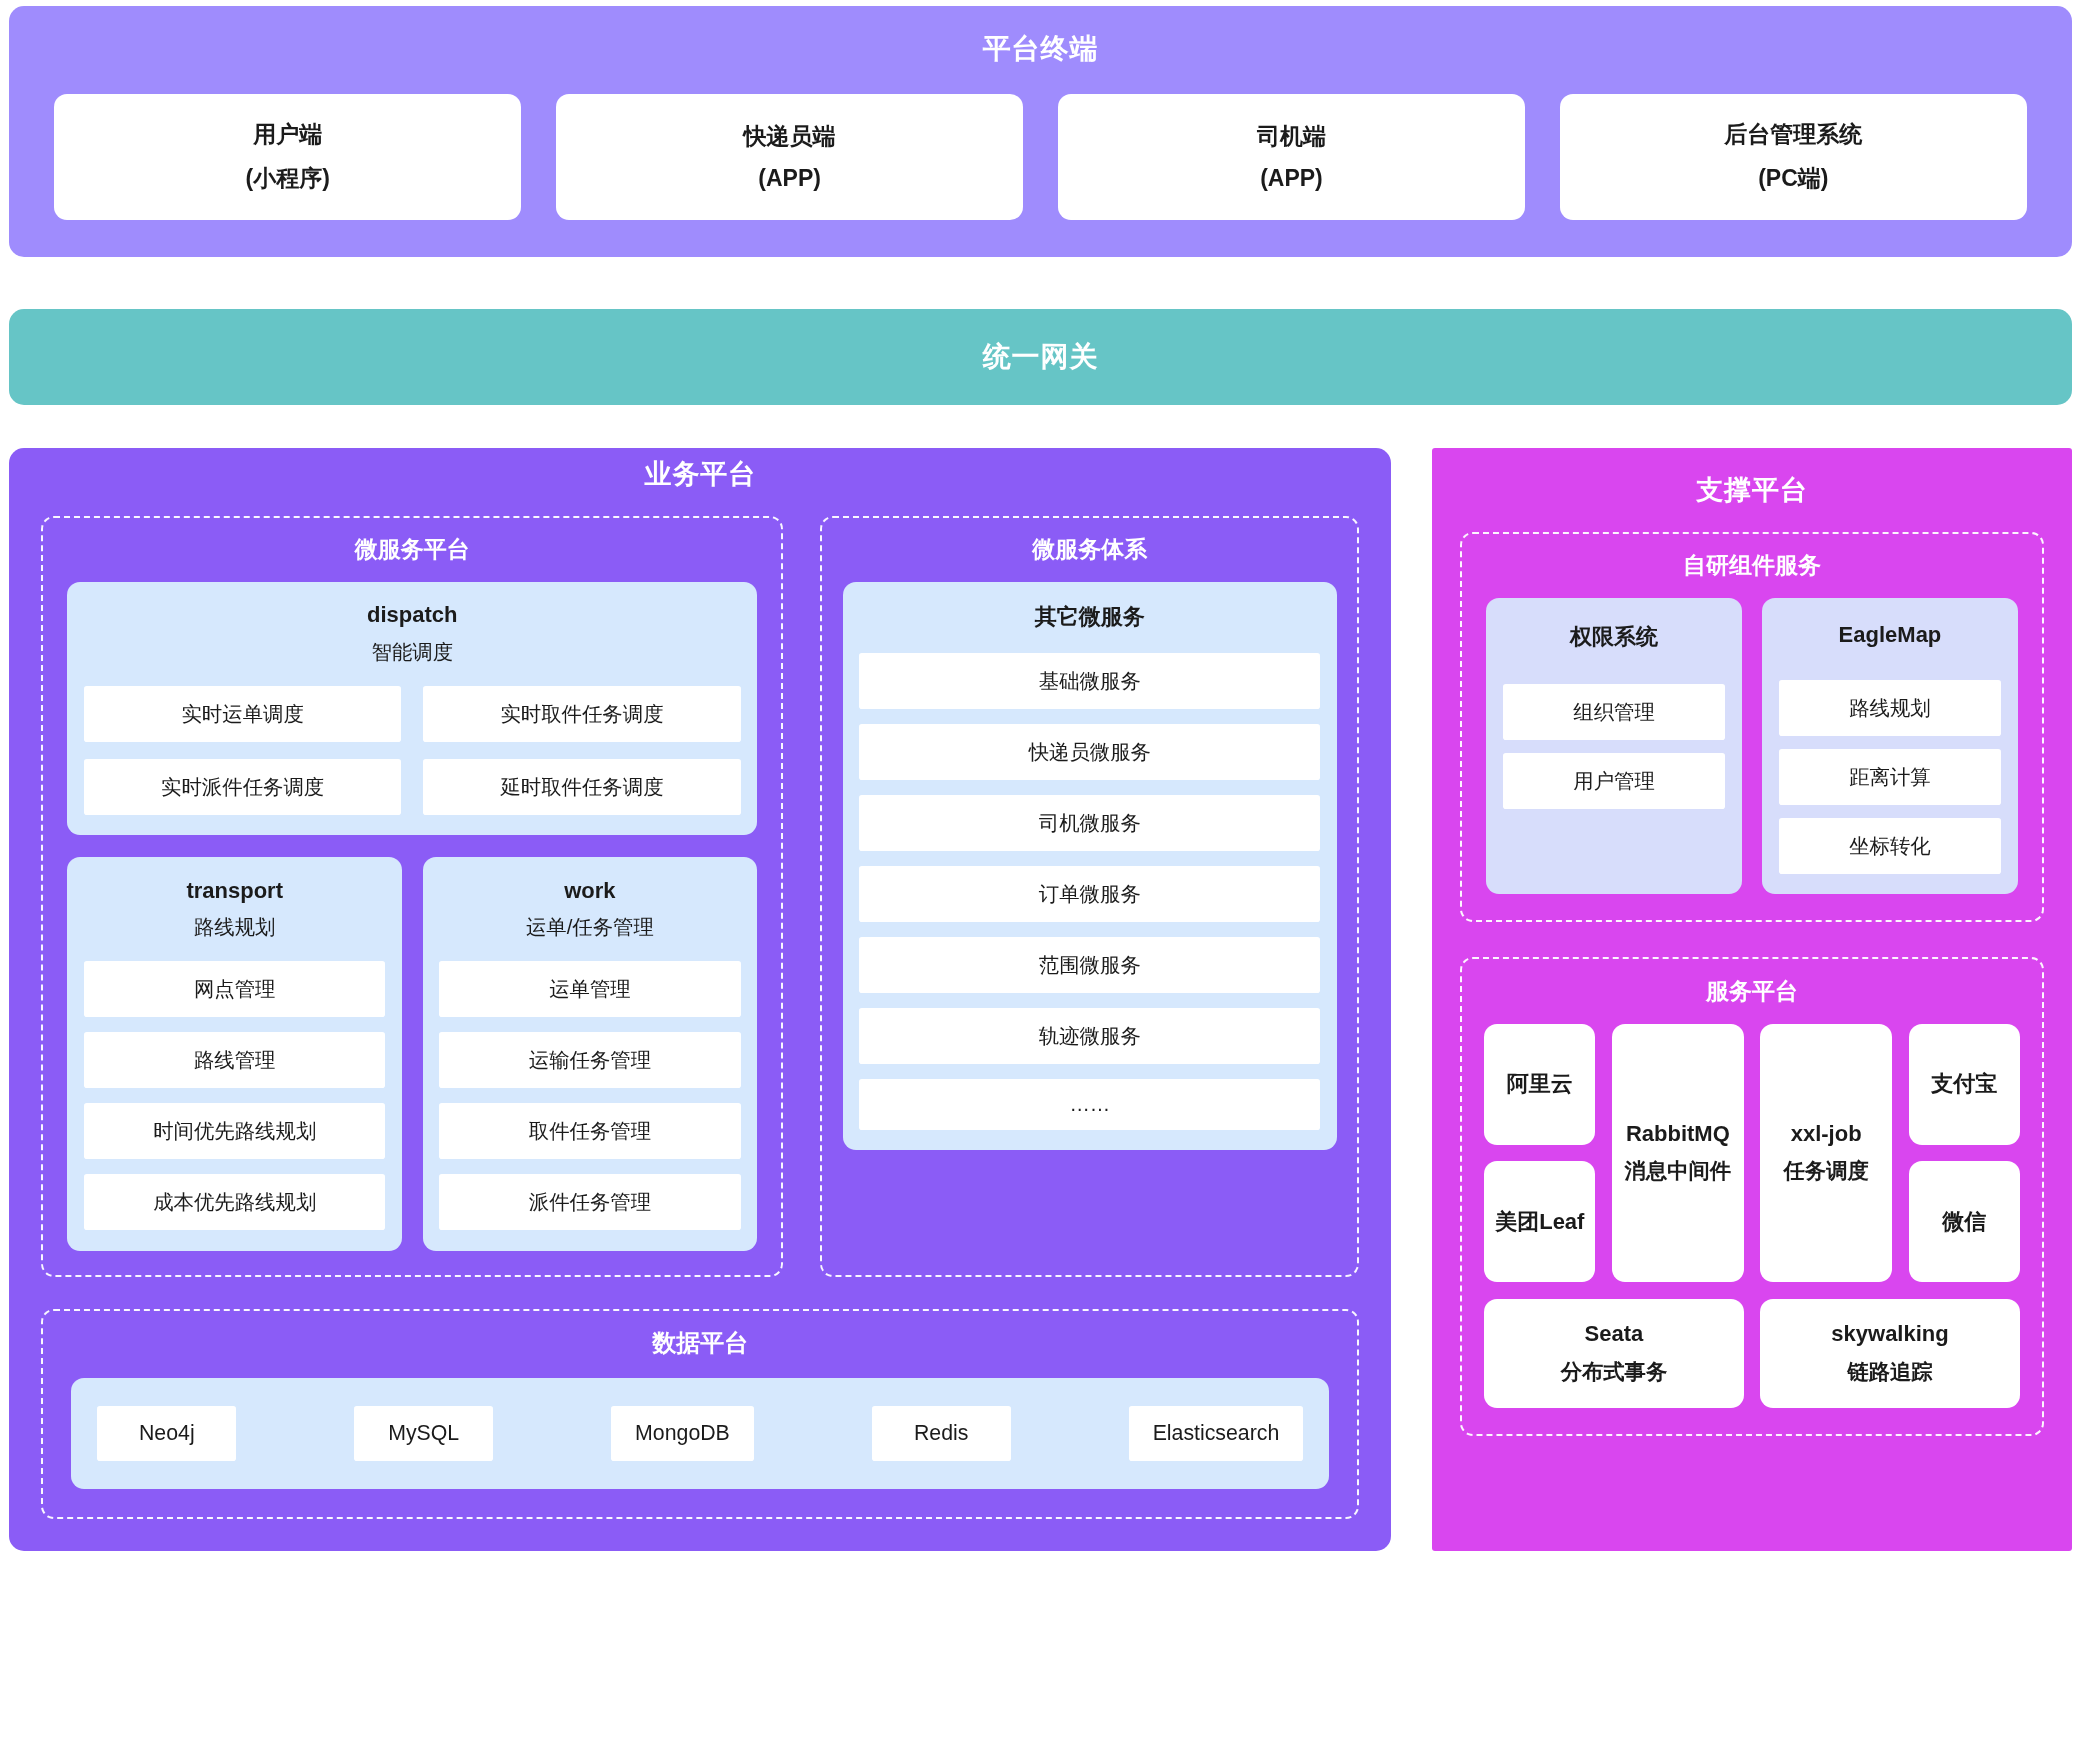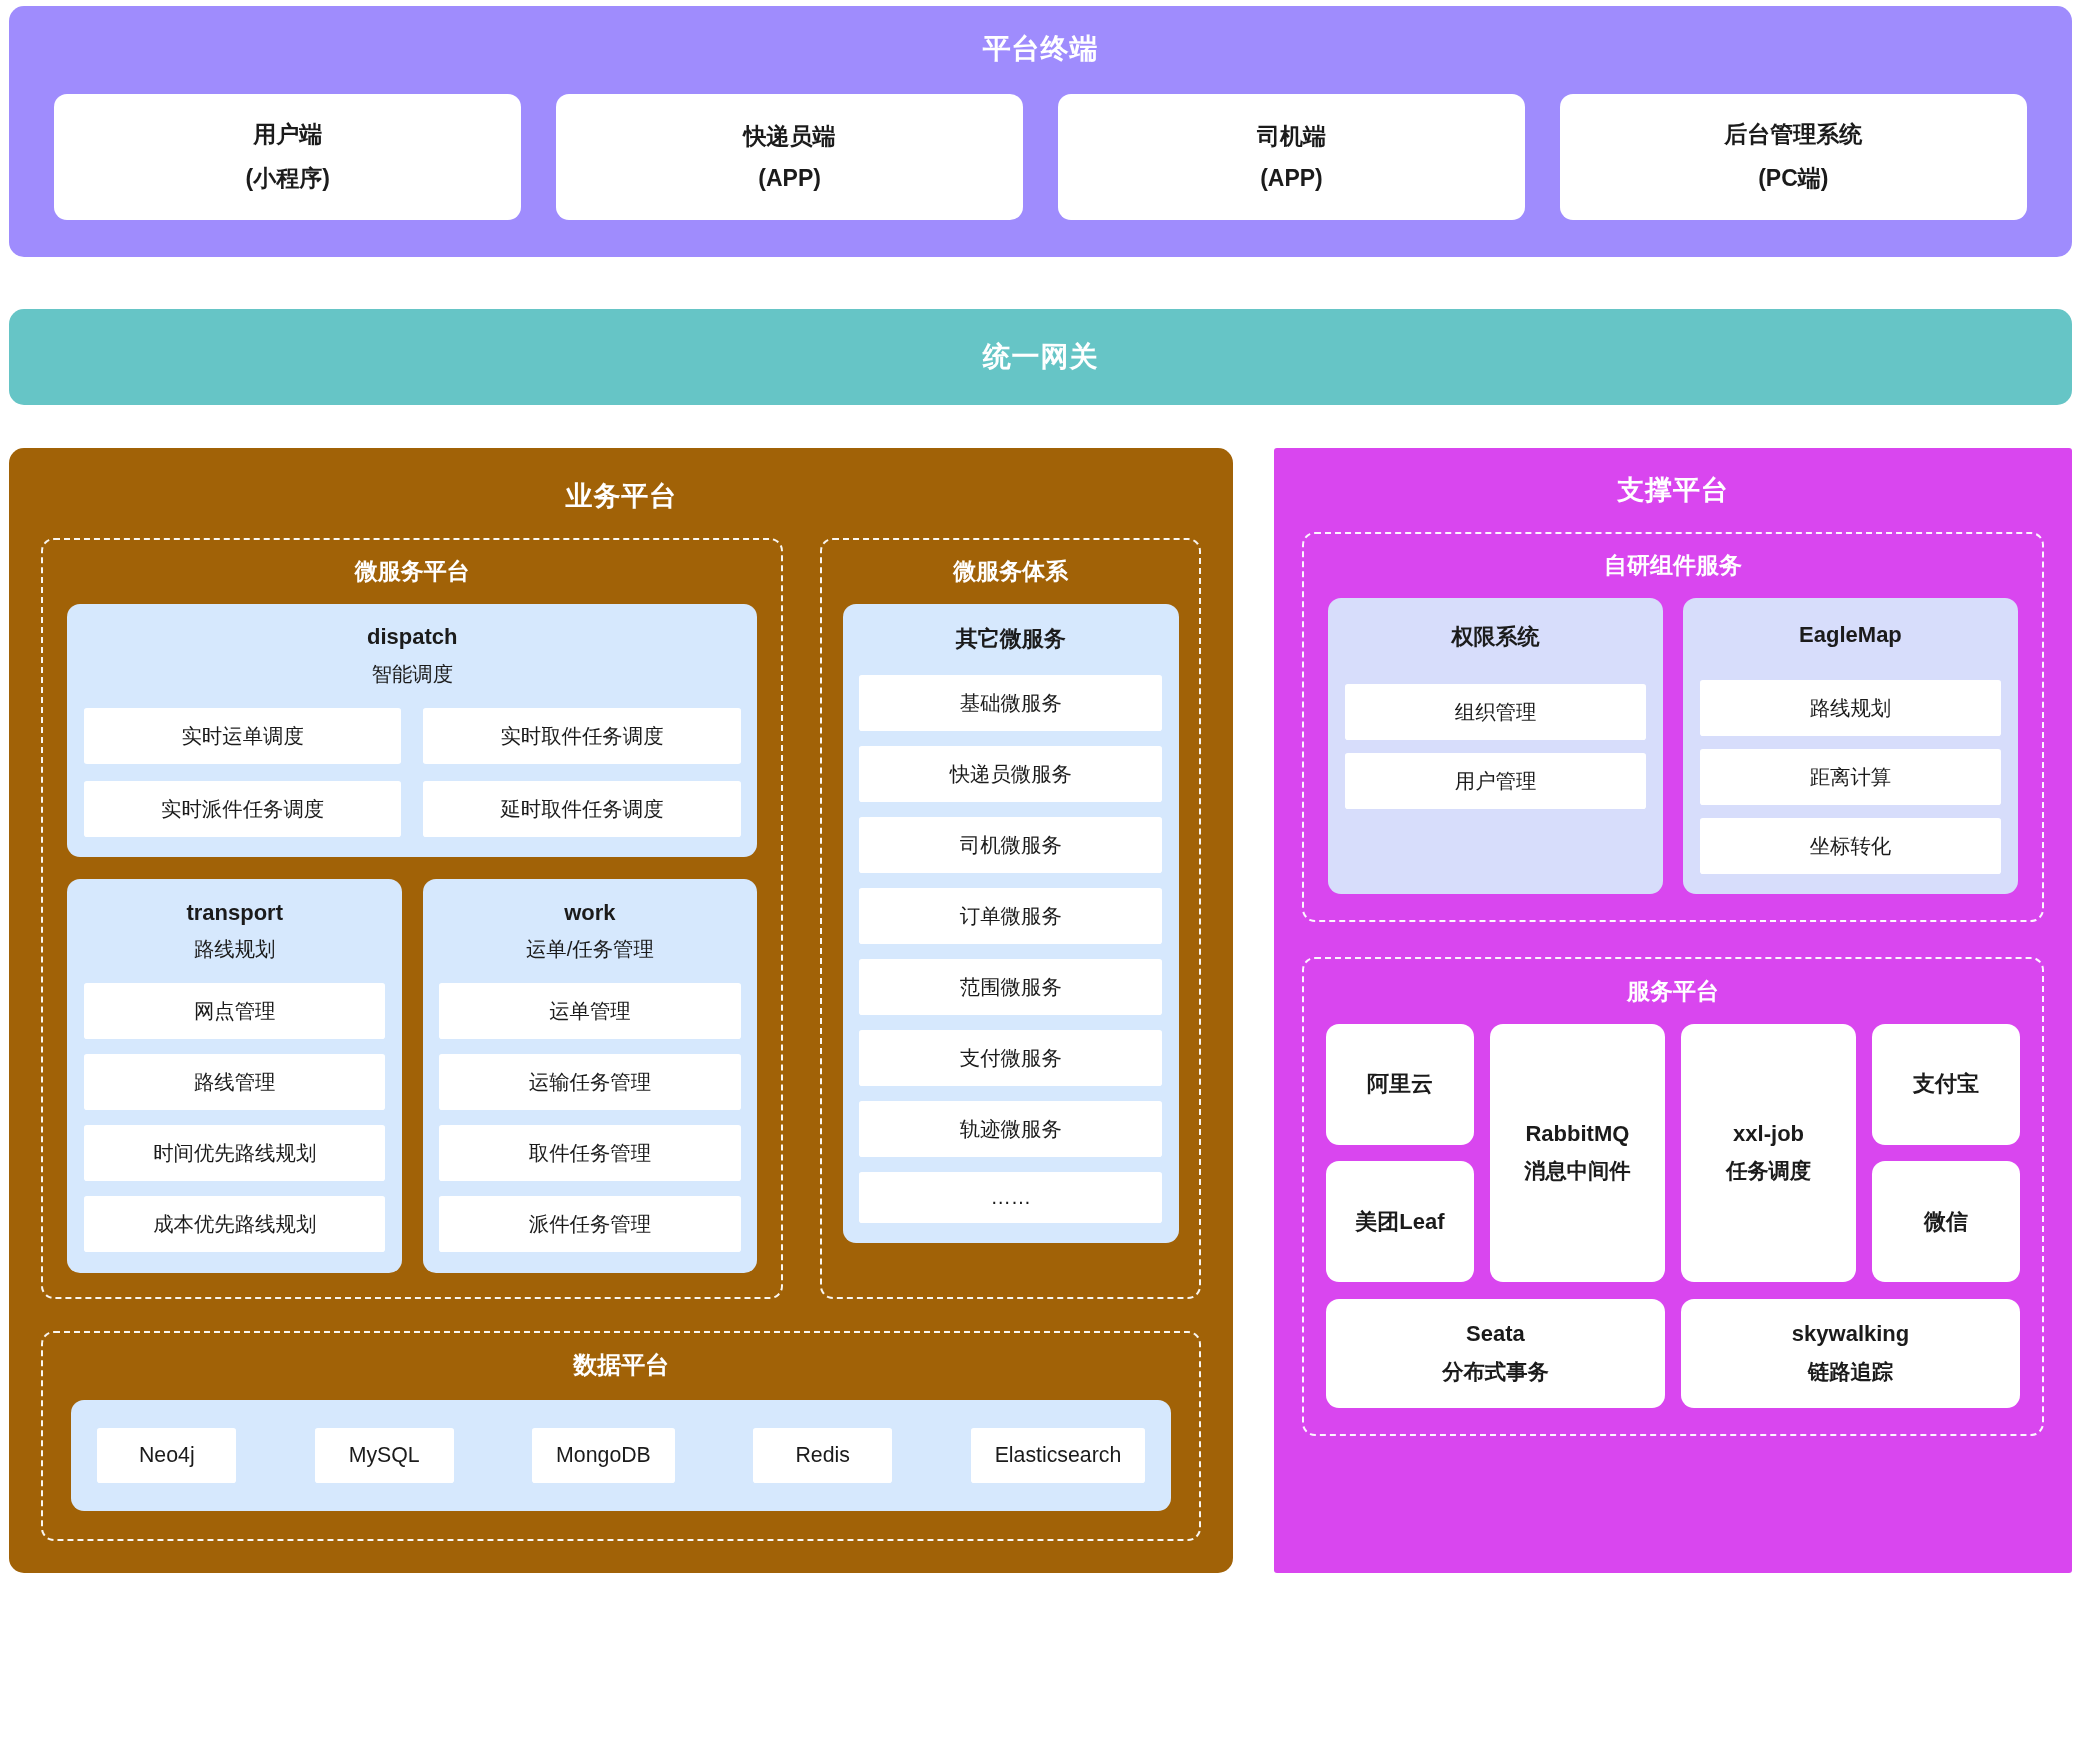"业务平台" #business-platform { background: #a16207 -> #8b5cf6; padding: 30px 32px 32px 32px -> 8px 32px 32px 32px; width: 1224px -> 1382px }
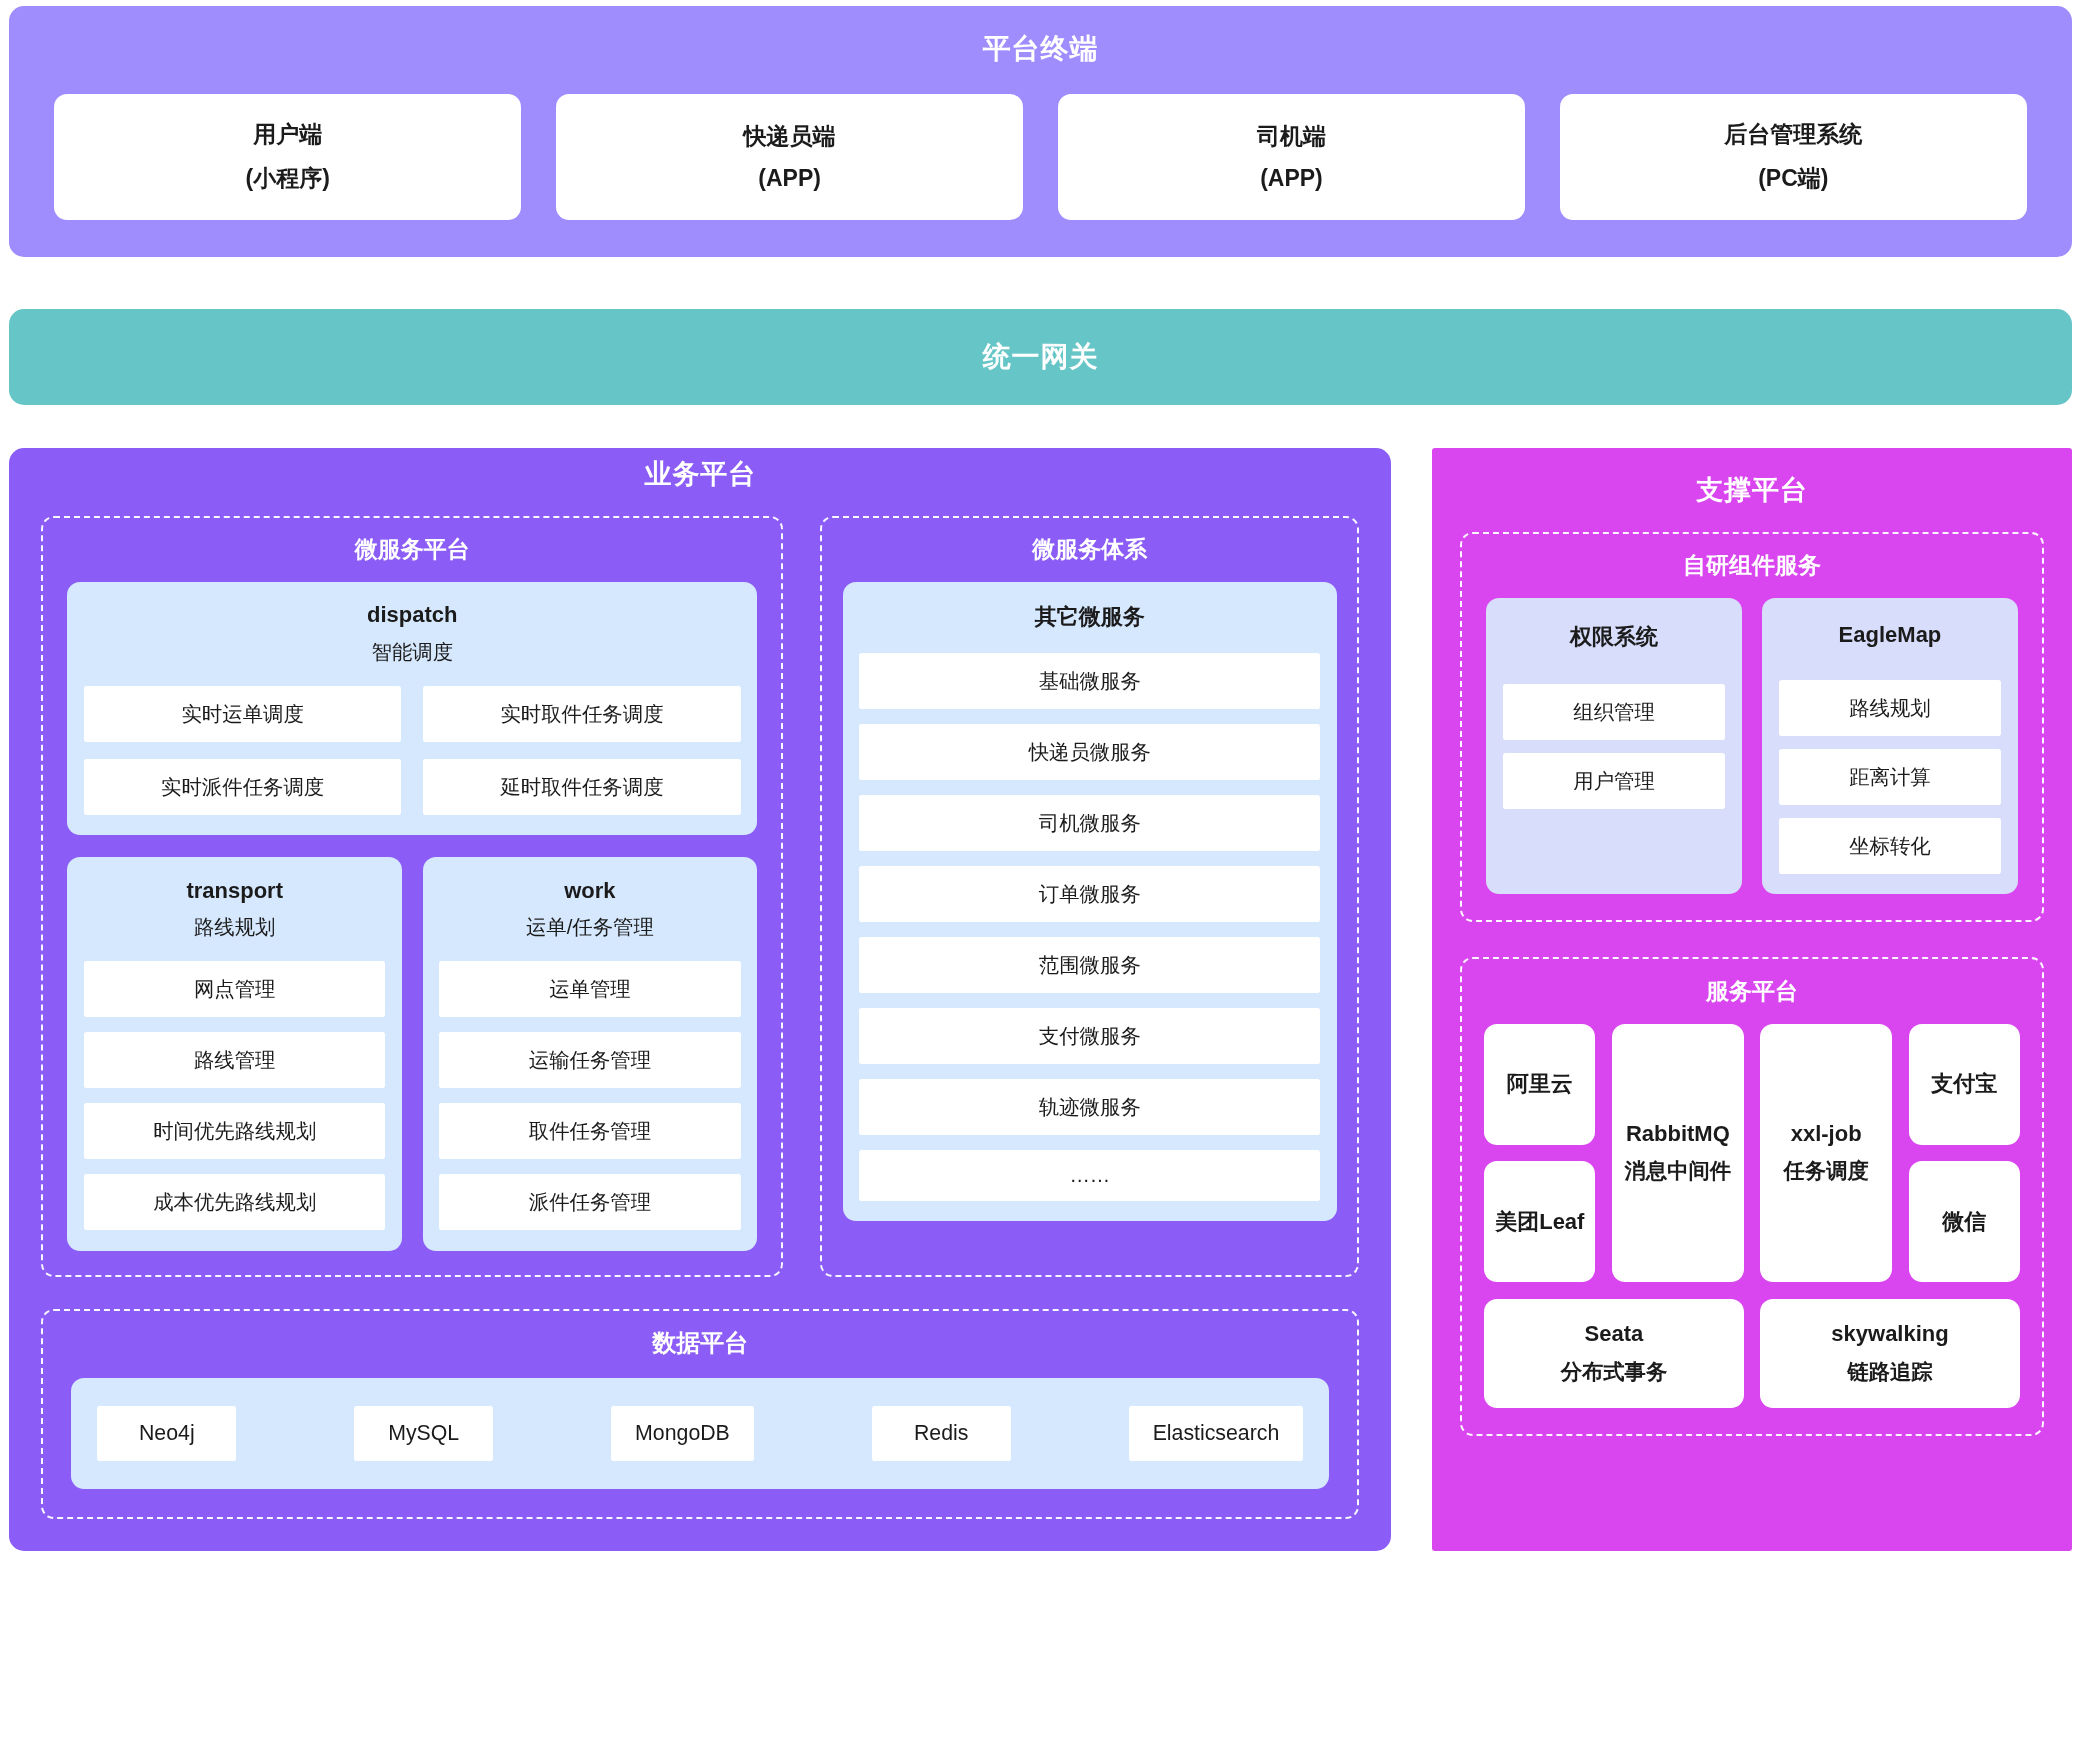"支付微服务" div.chip { html: <div>支付微服务</div> -> none }
